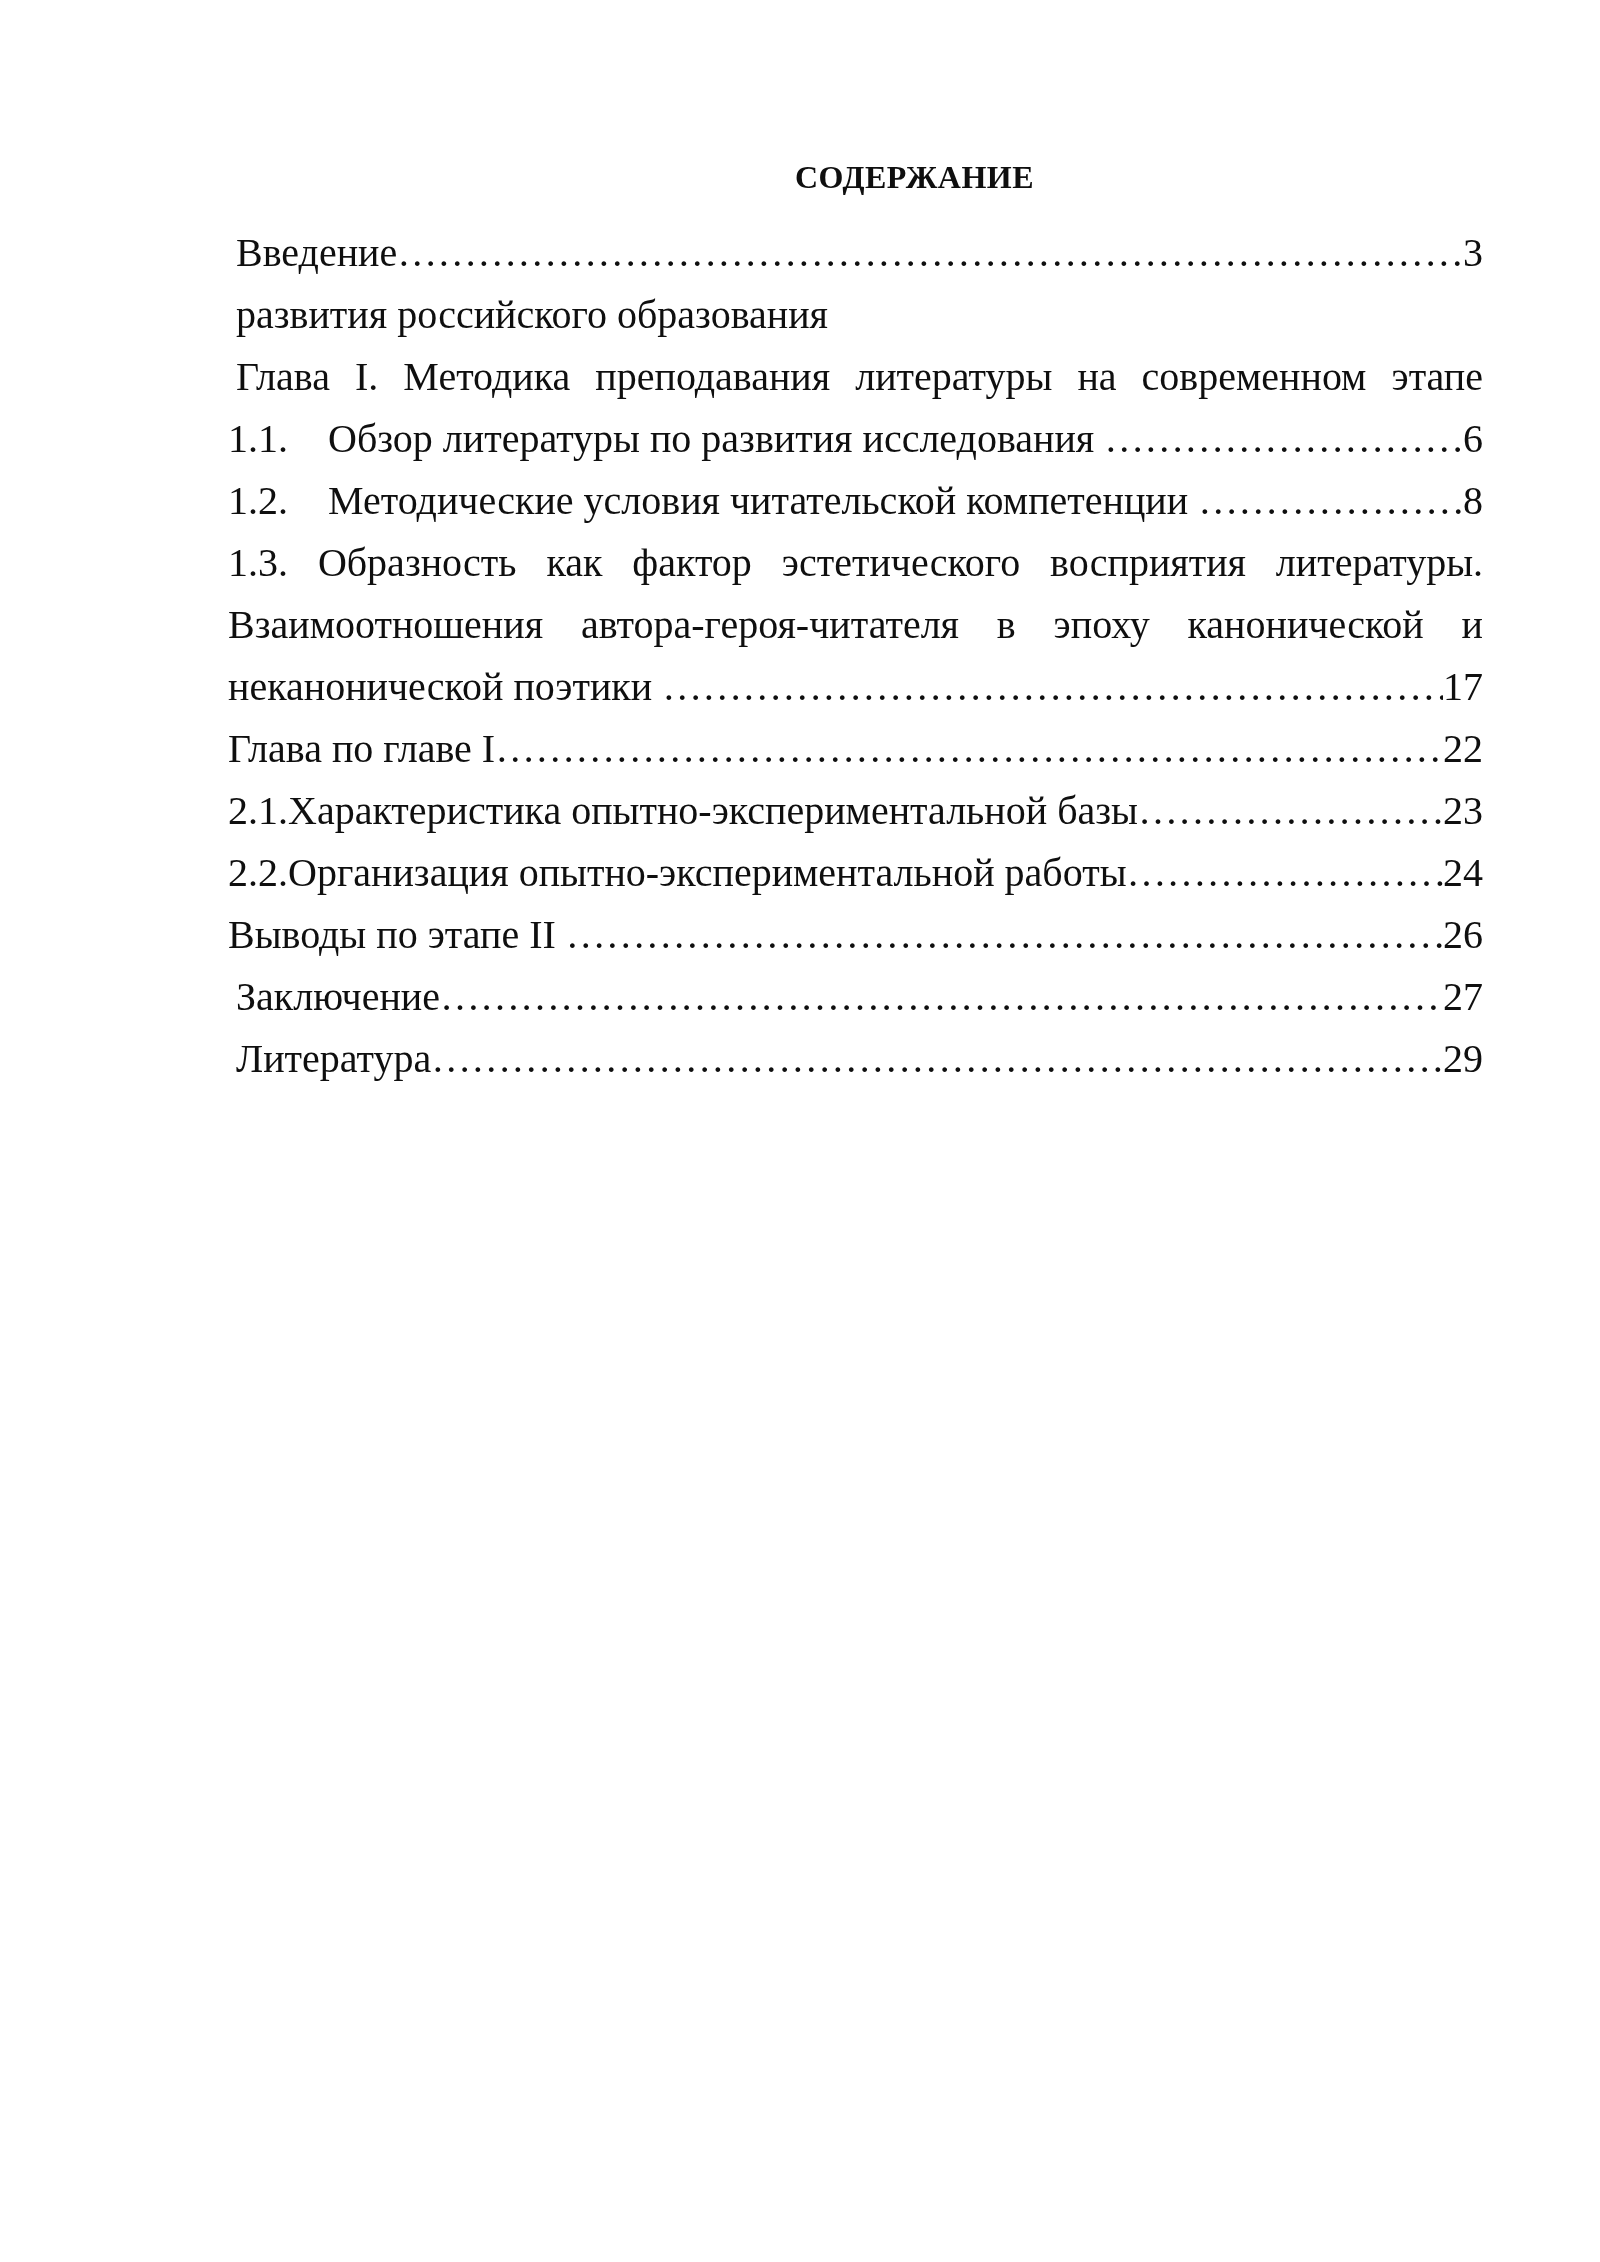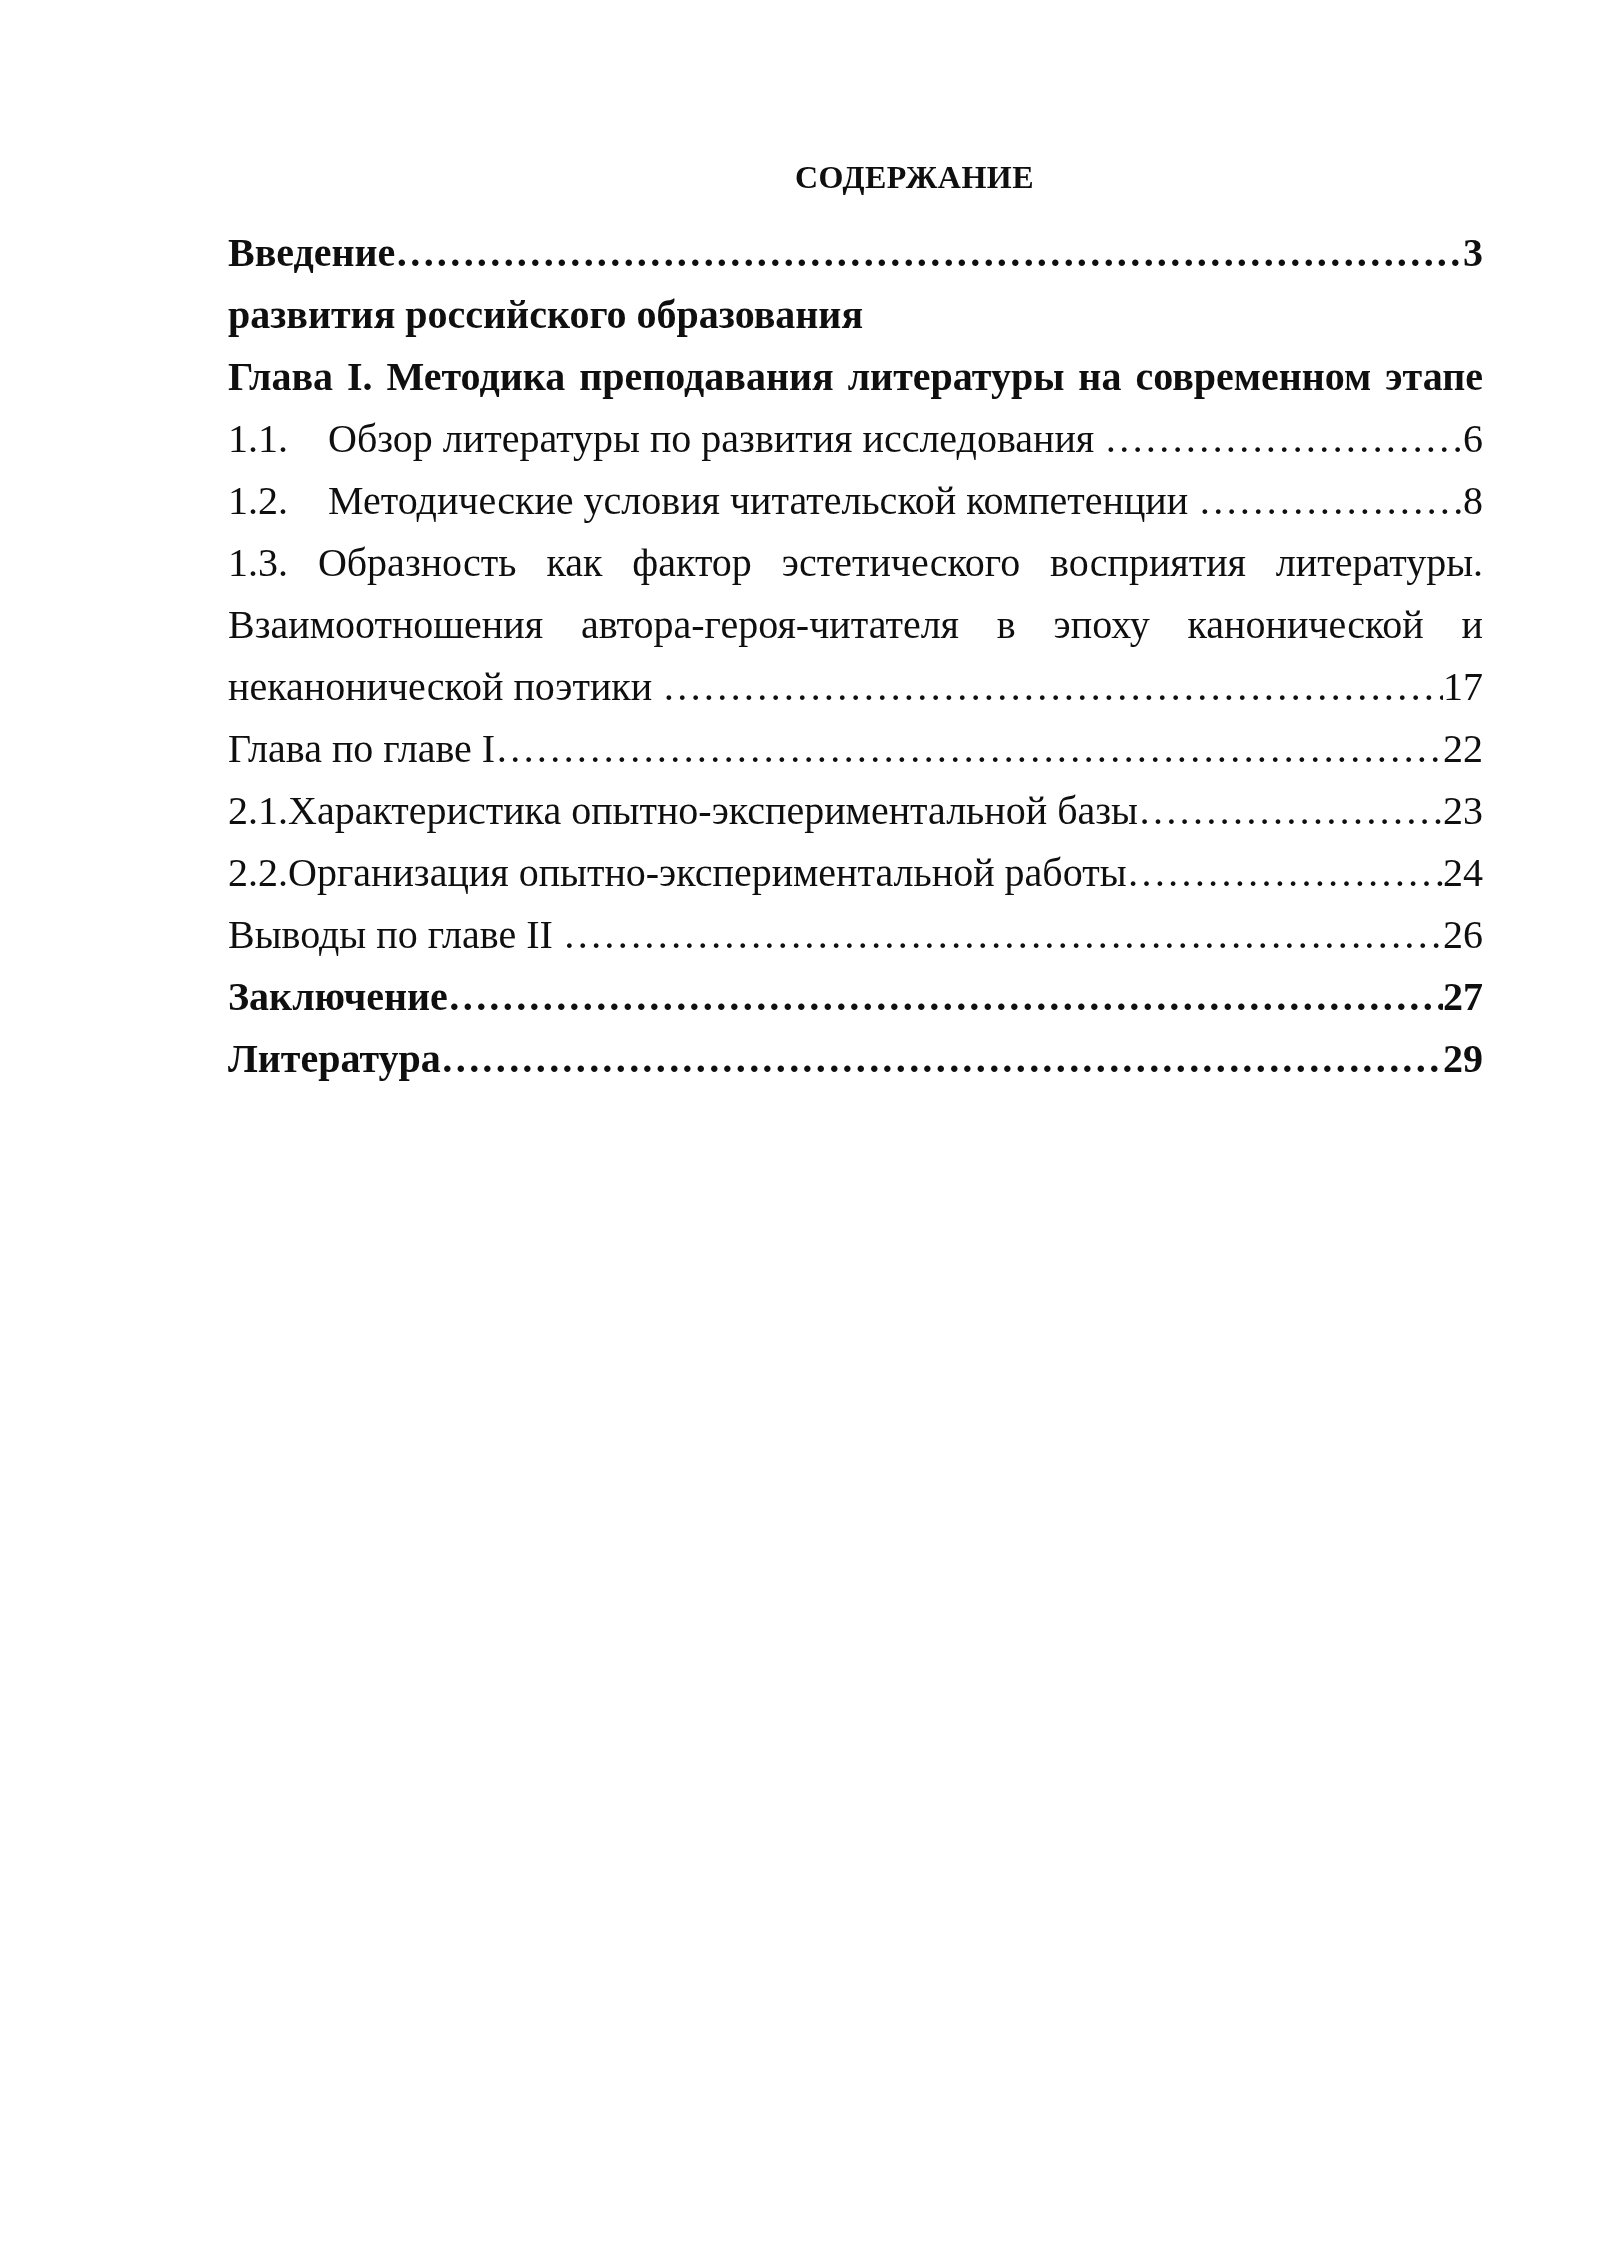"Введение" .bold { font-weight: bold -> normal; margin-left: none -> 8px }
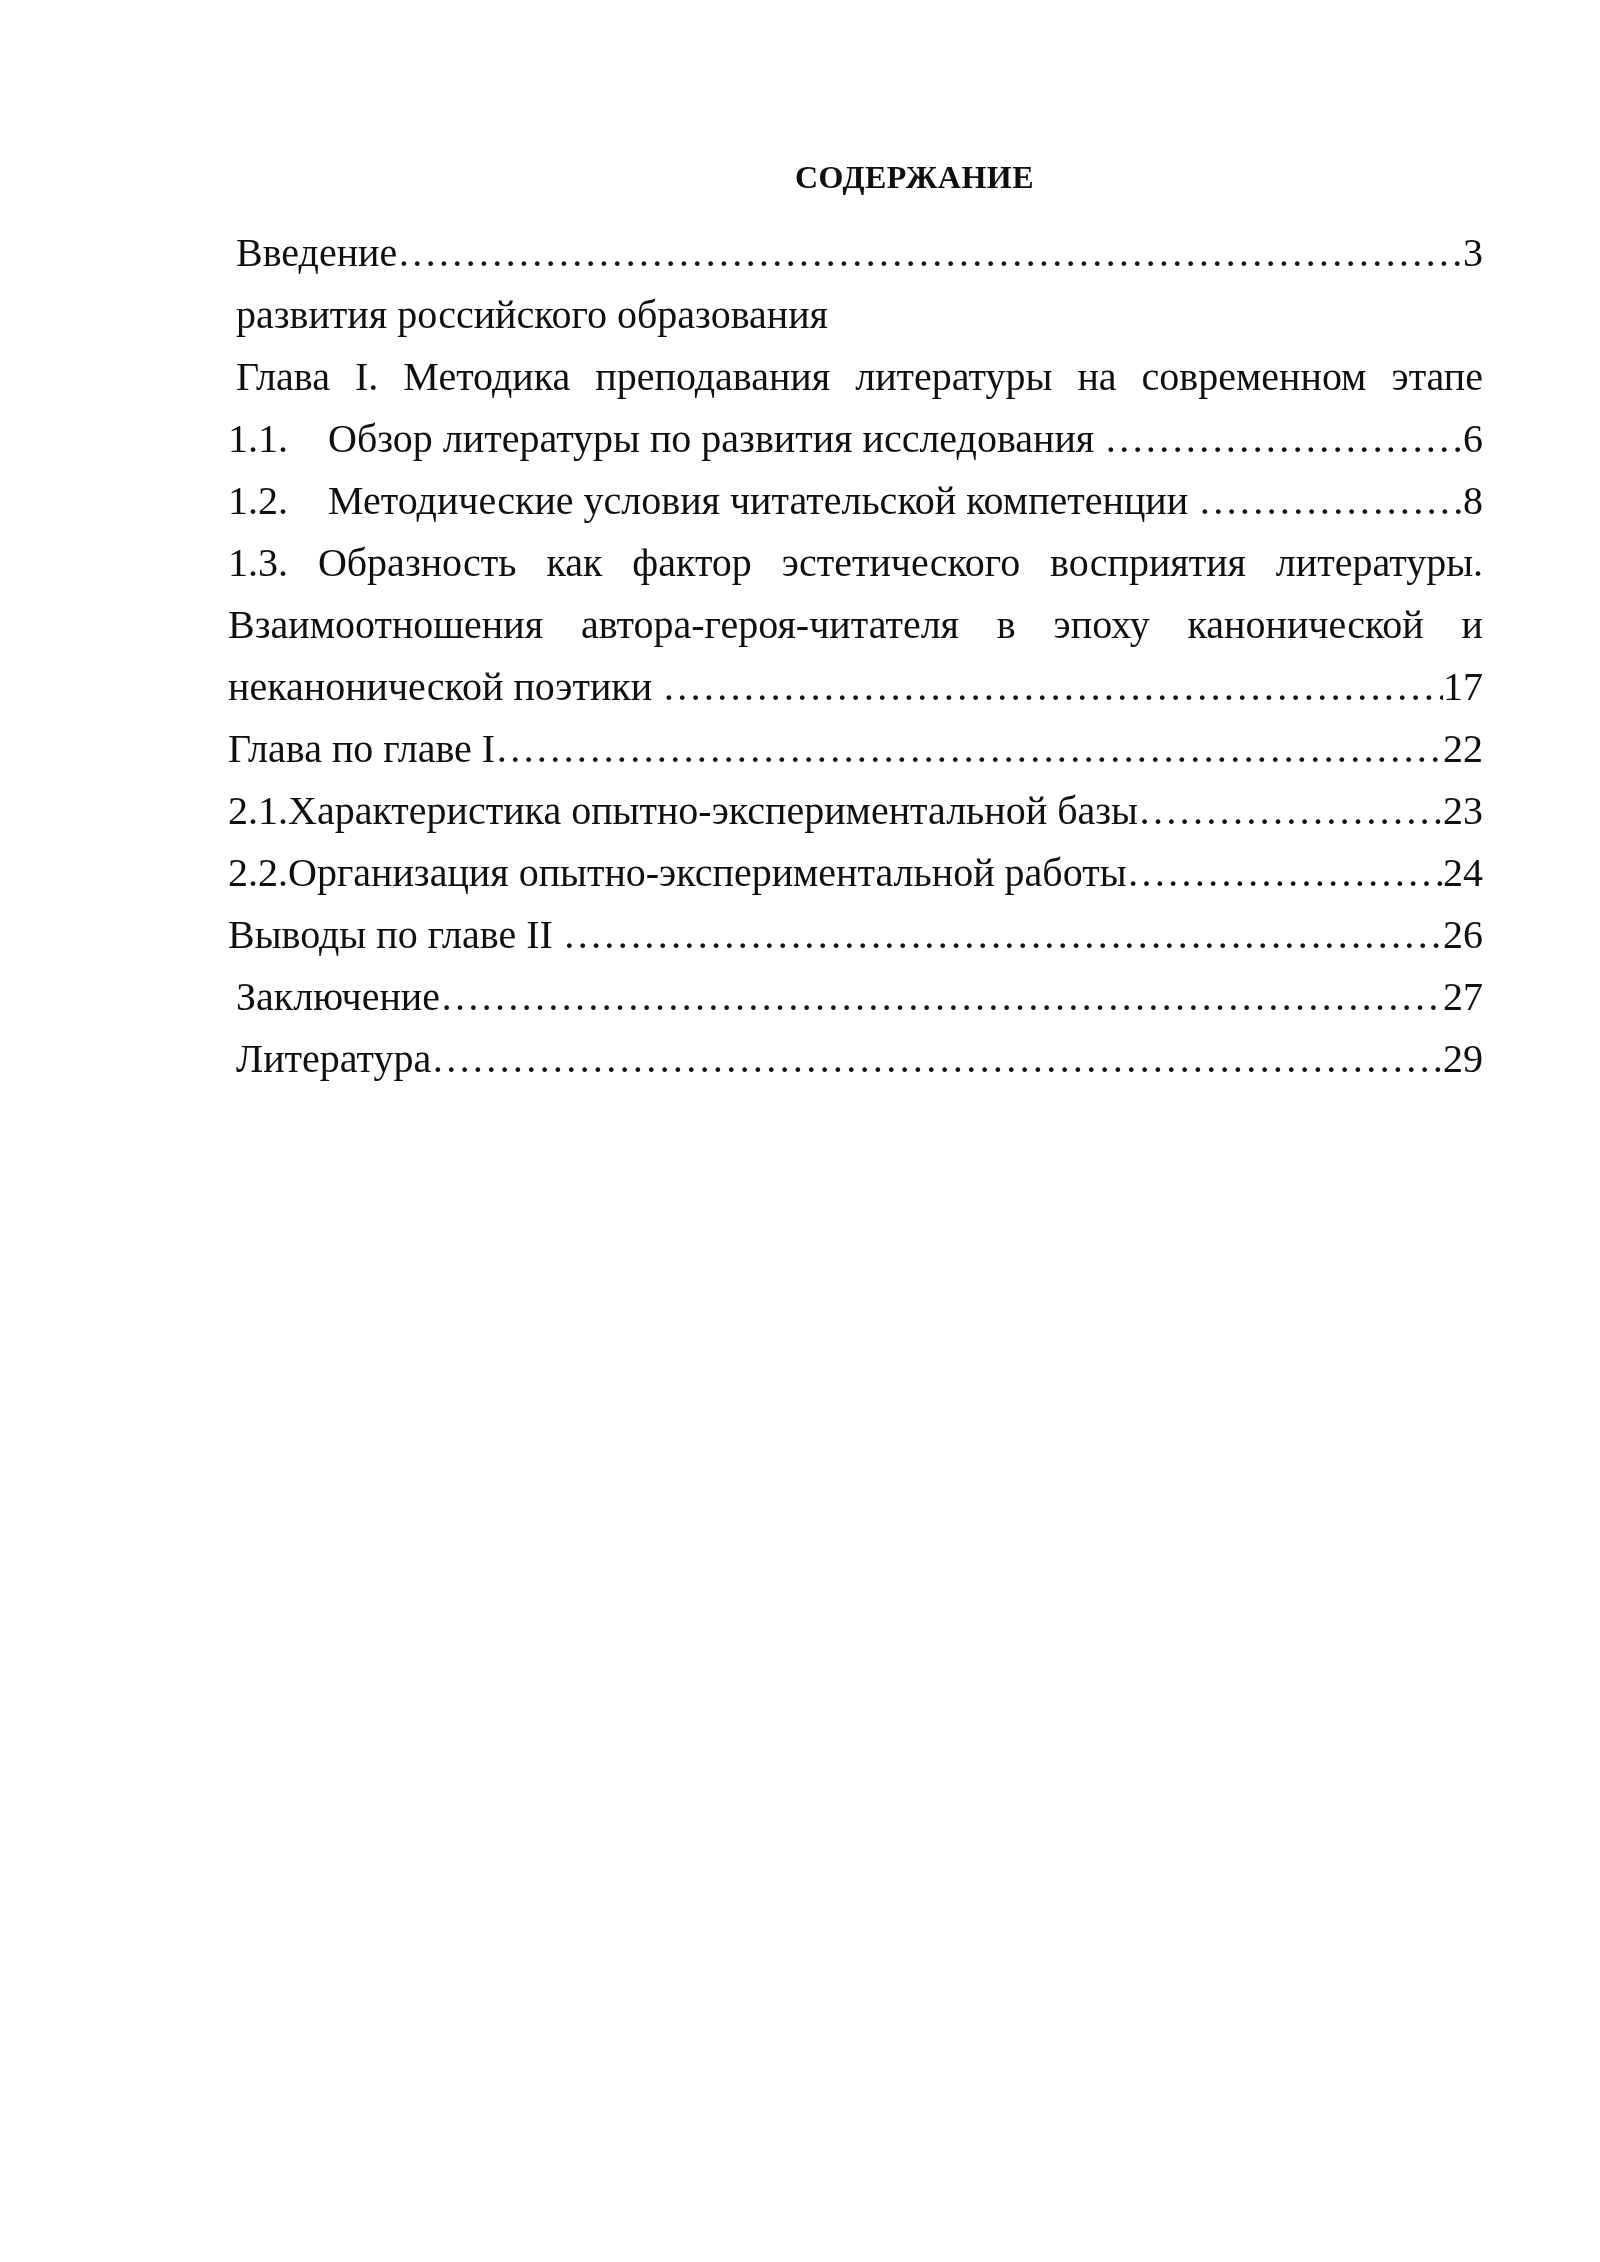"Выводы по главе II" span.label { text: главе -> этапе }
